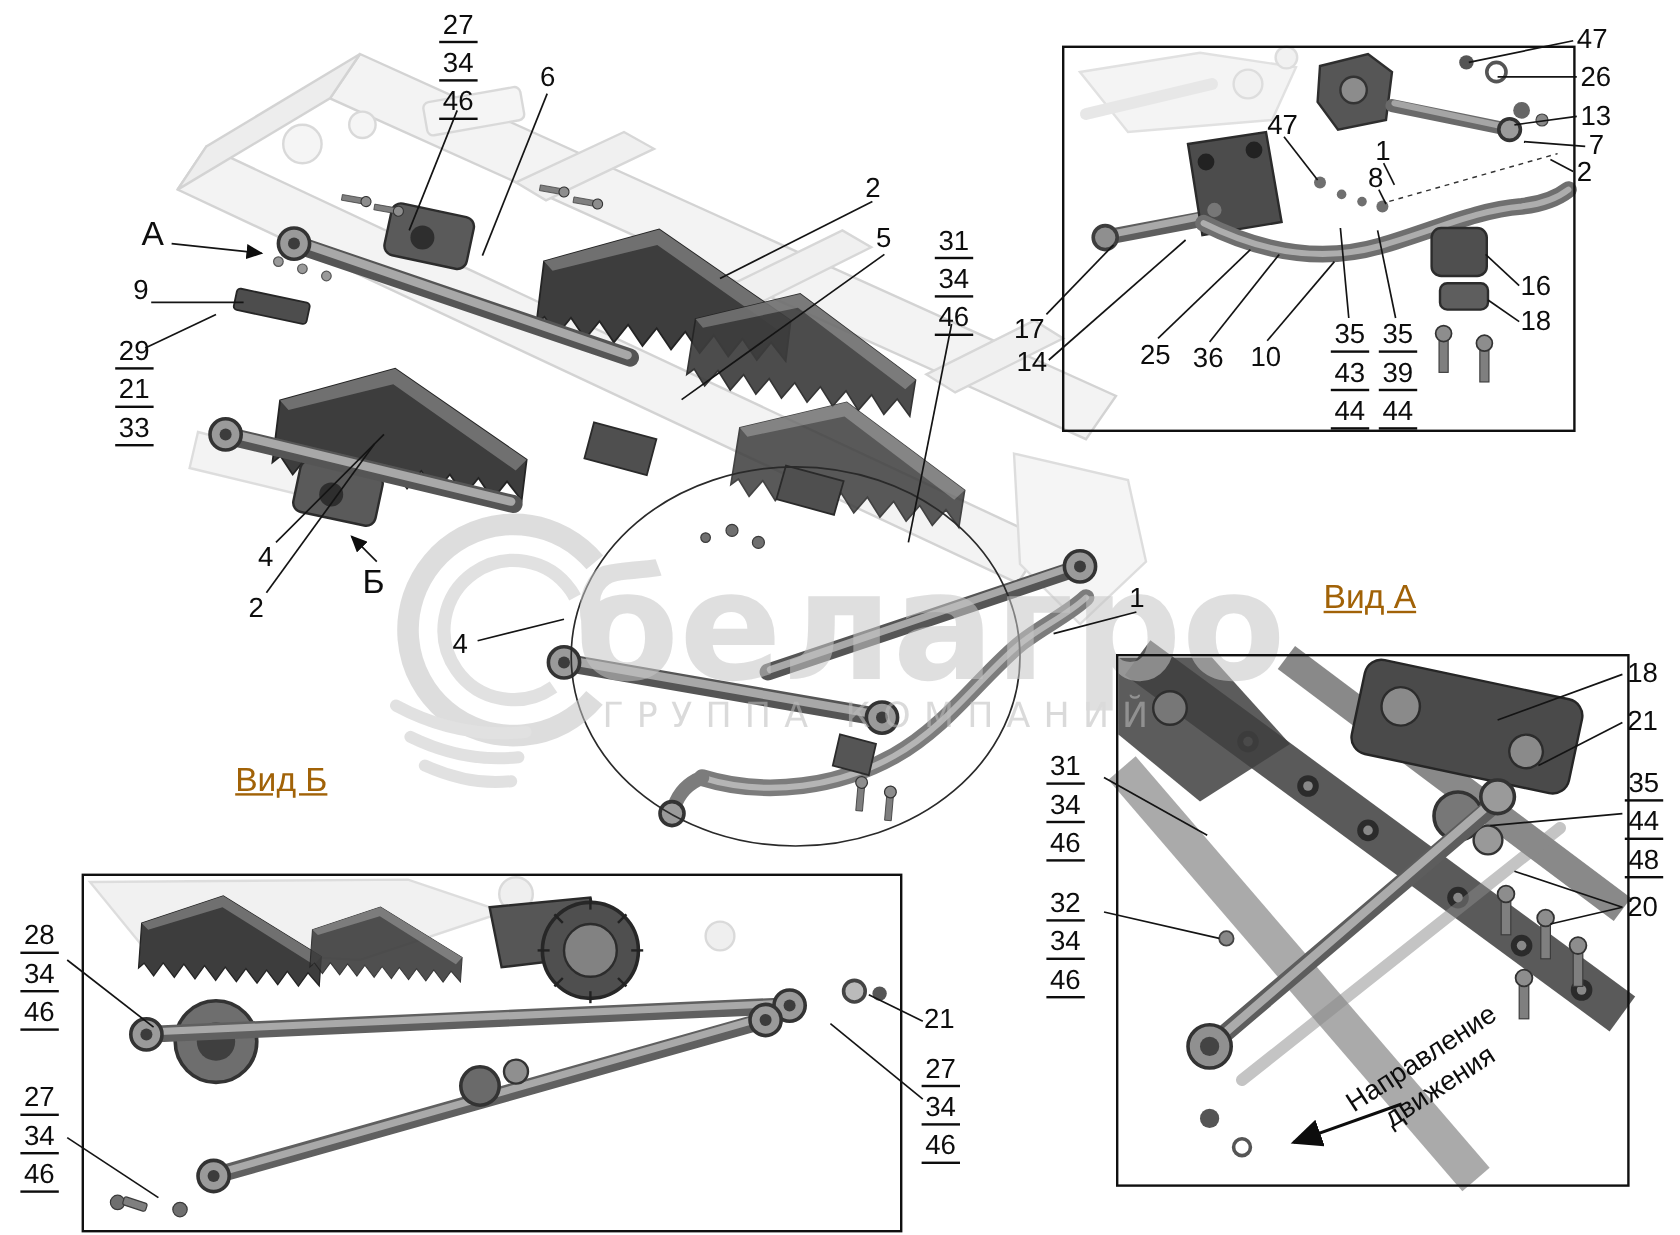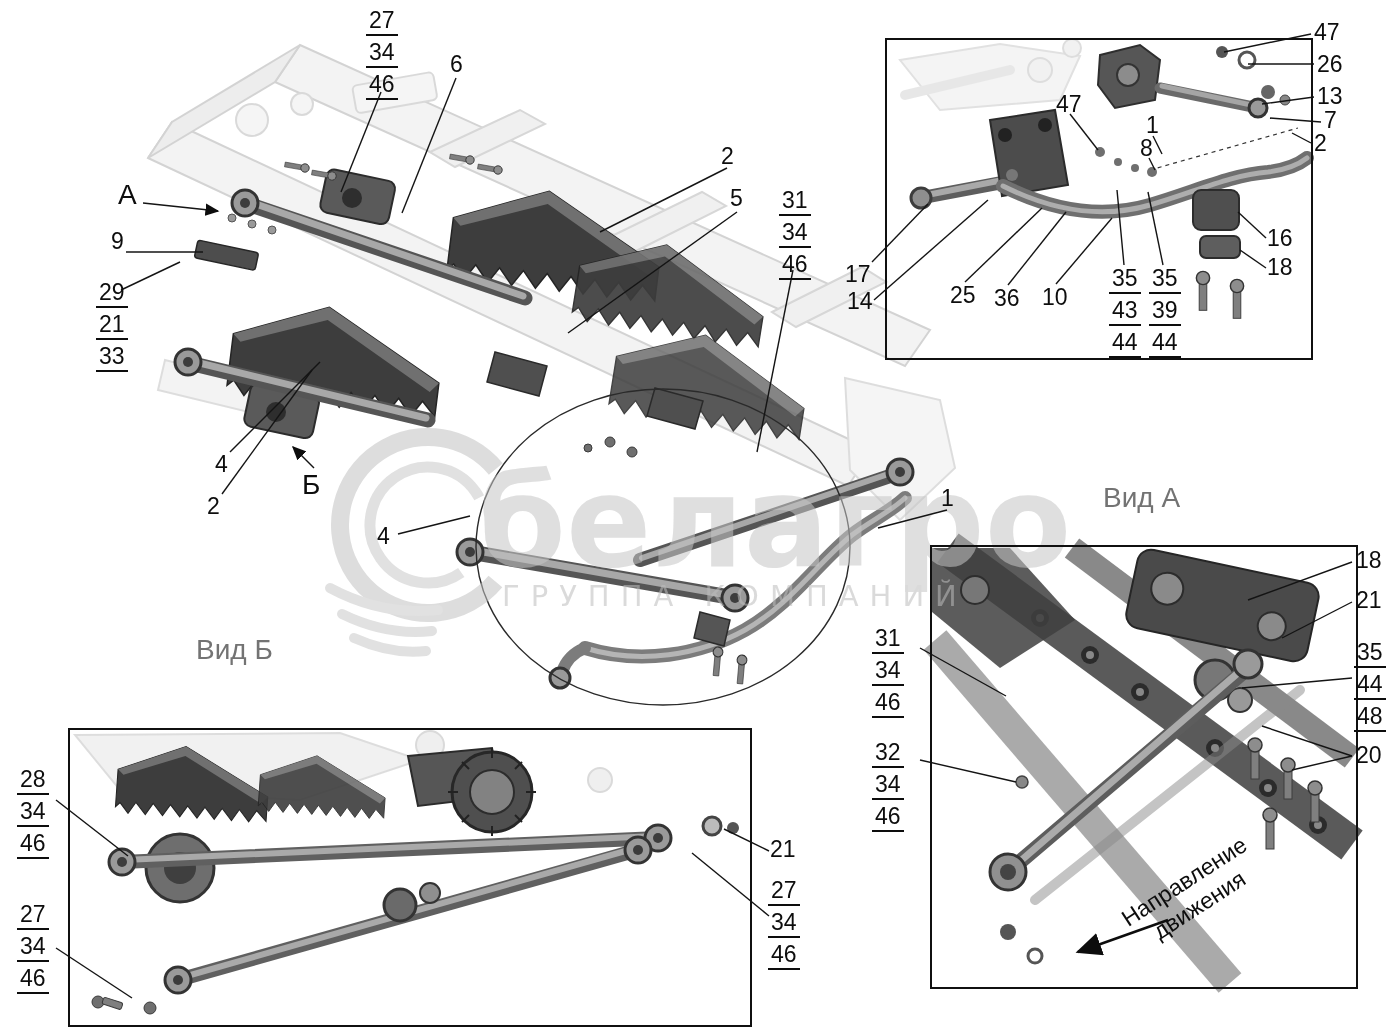"Вид А" .view-label { color: #737373 -> #a16207; text-decoration: none -> underline }
